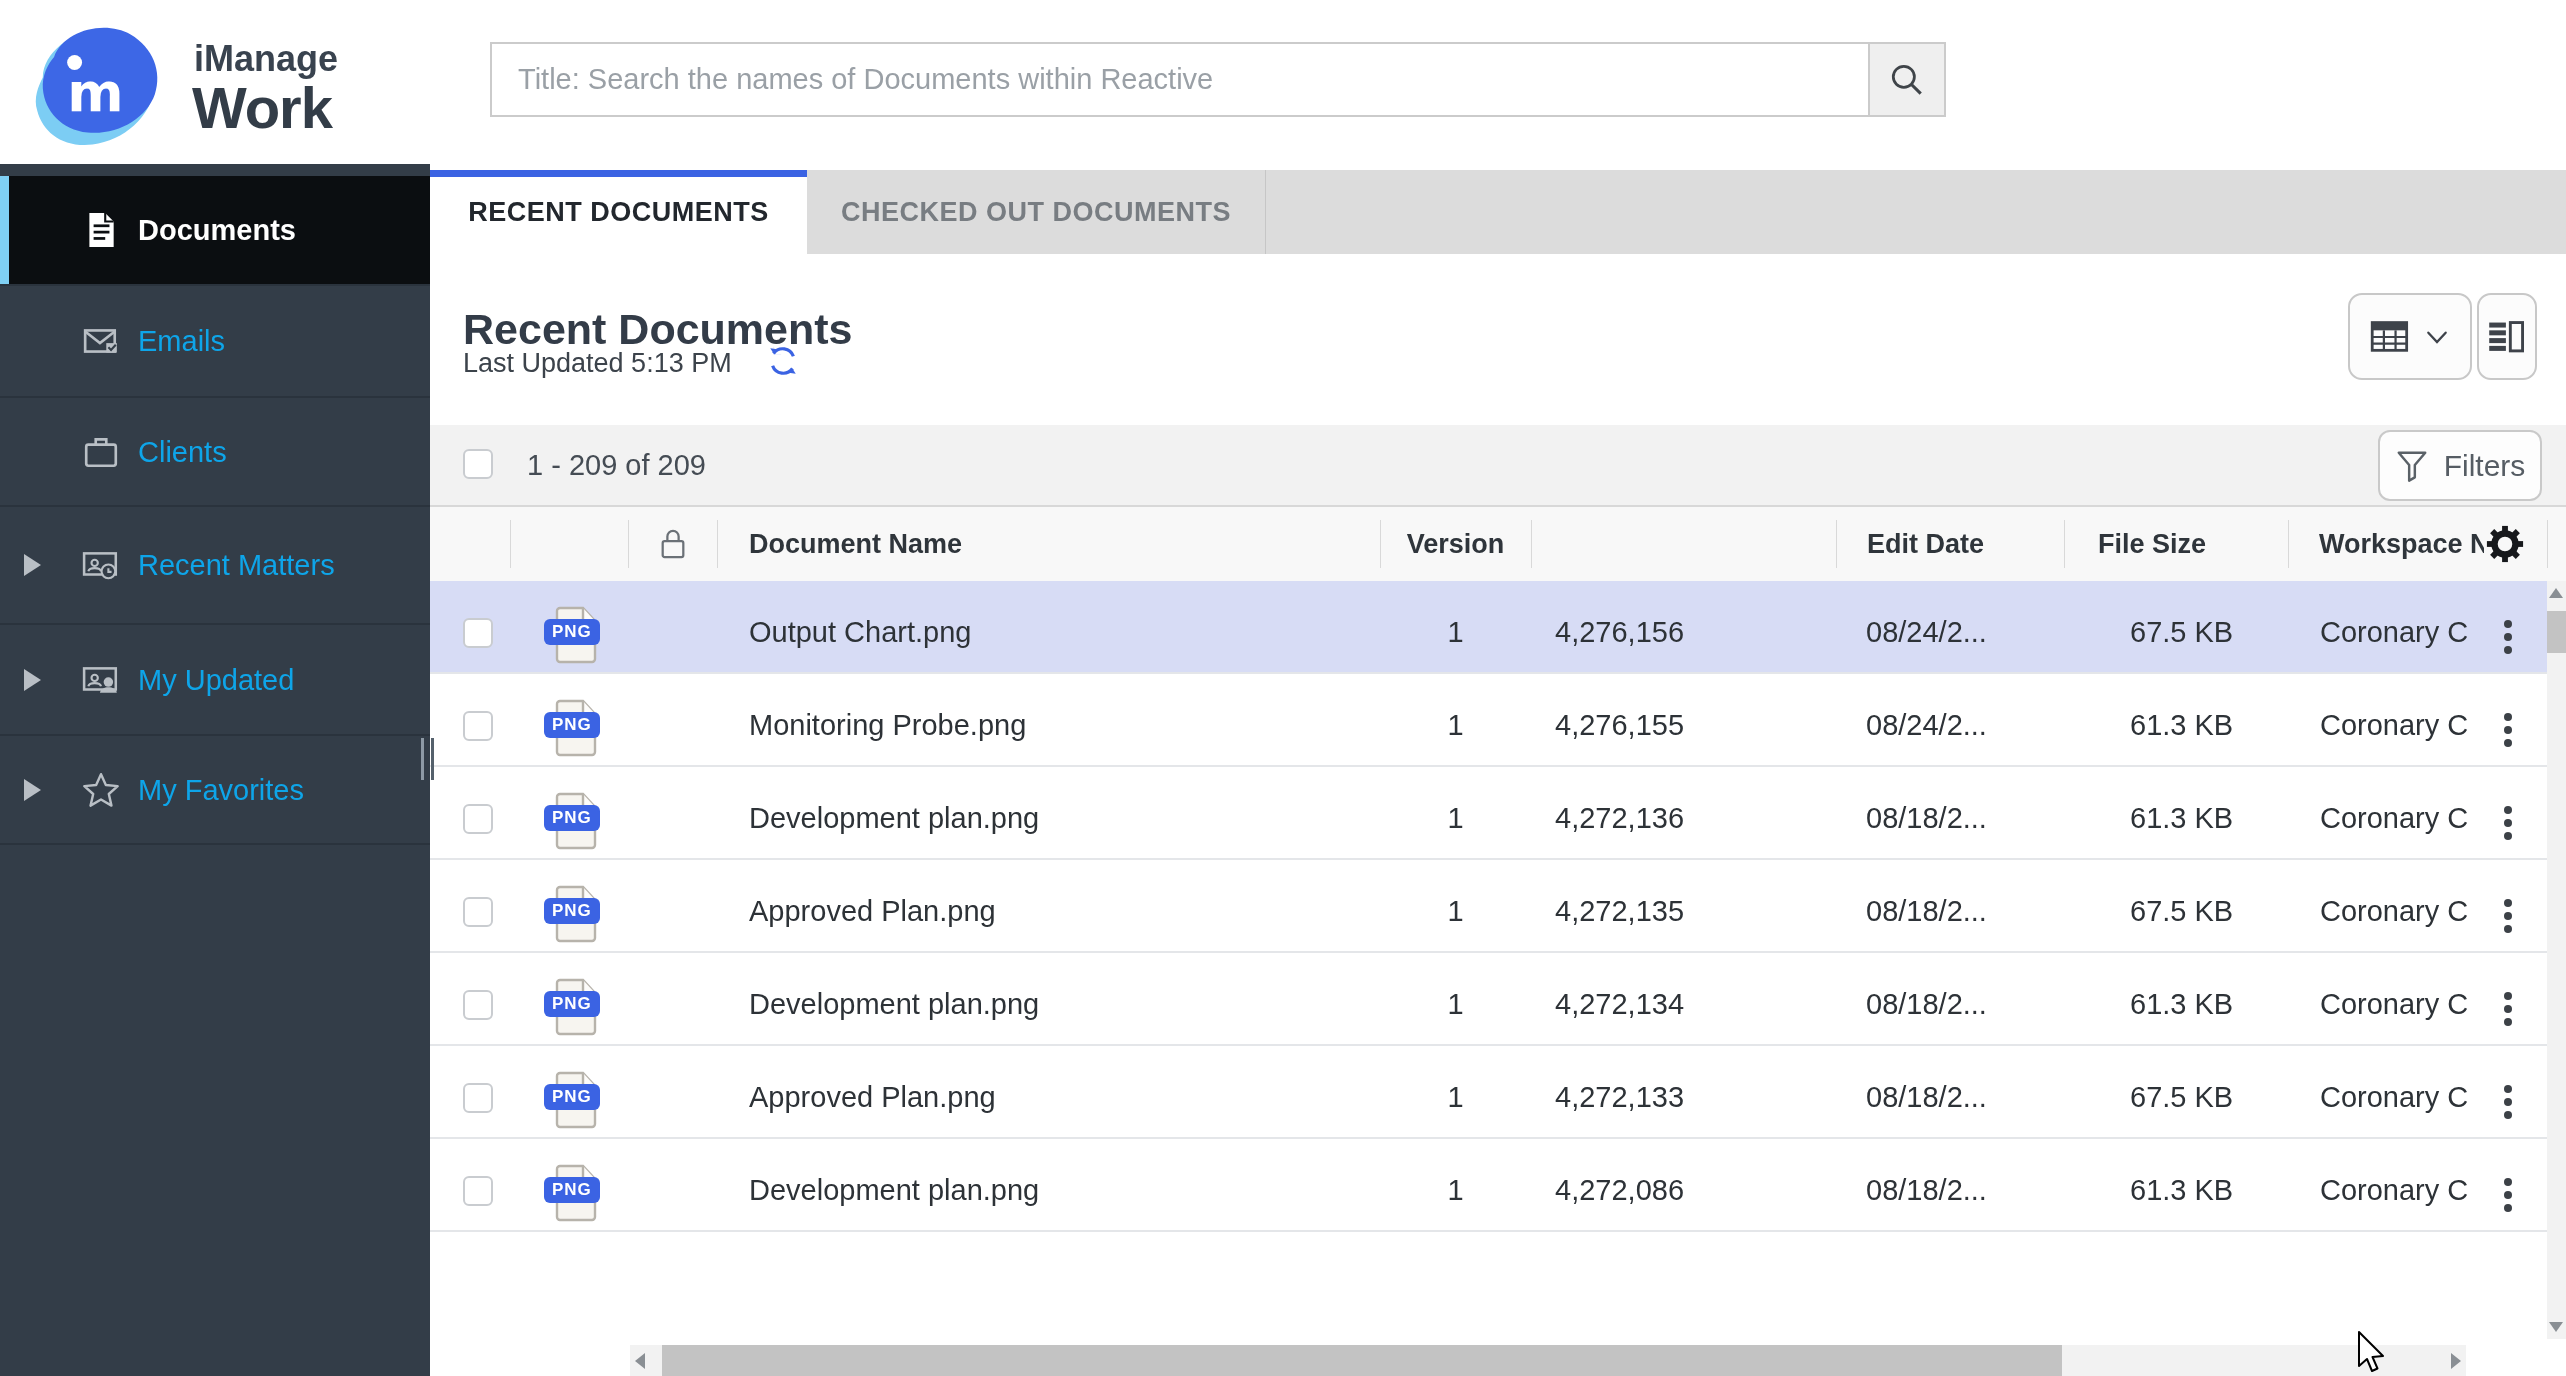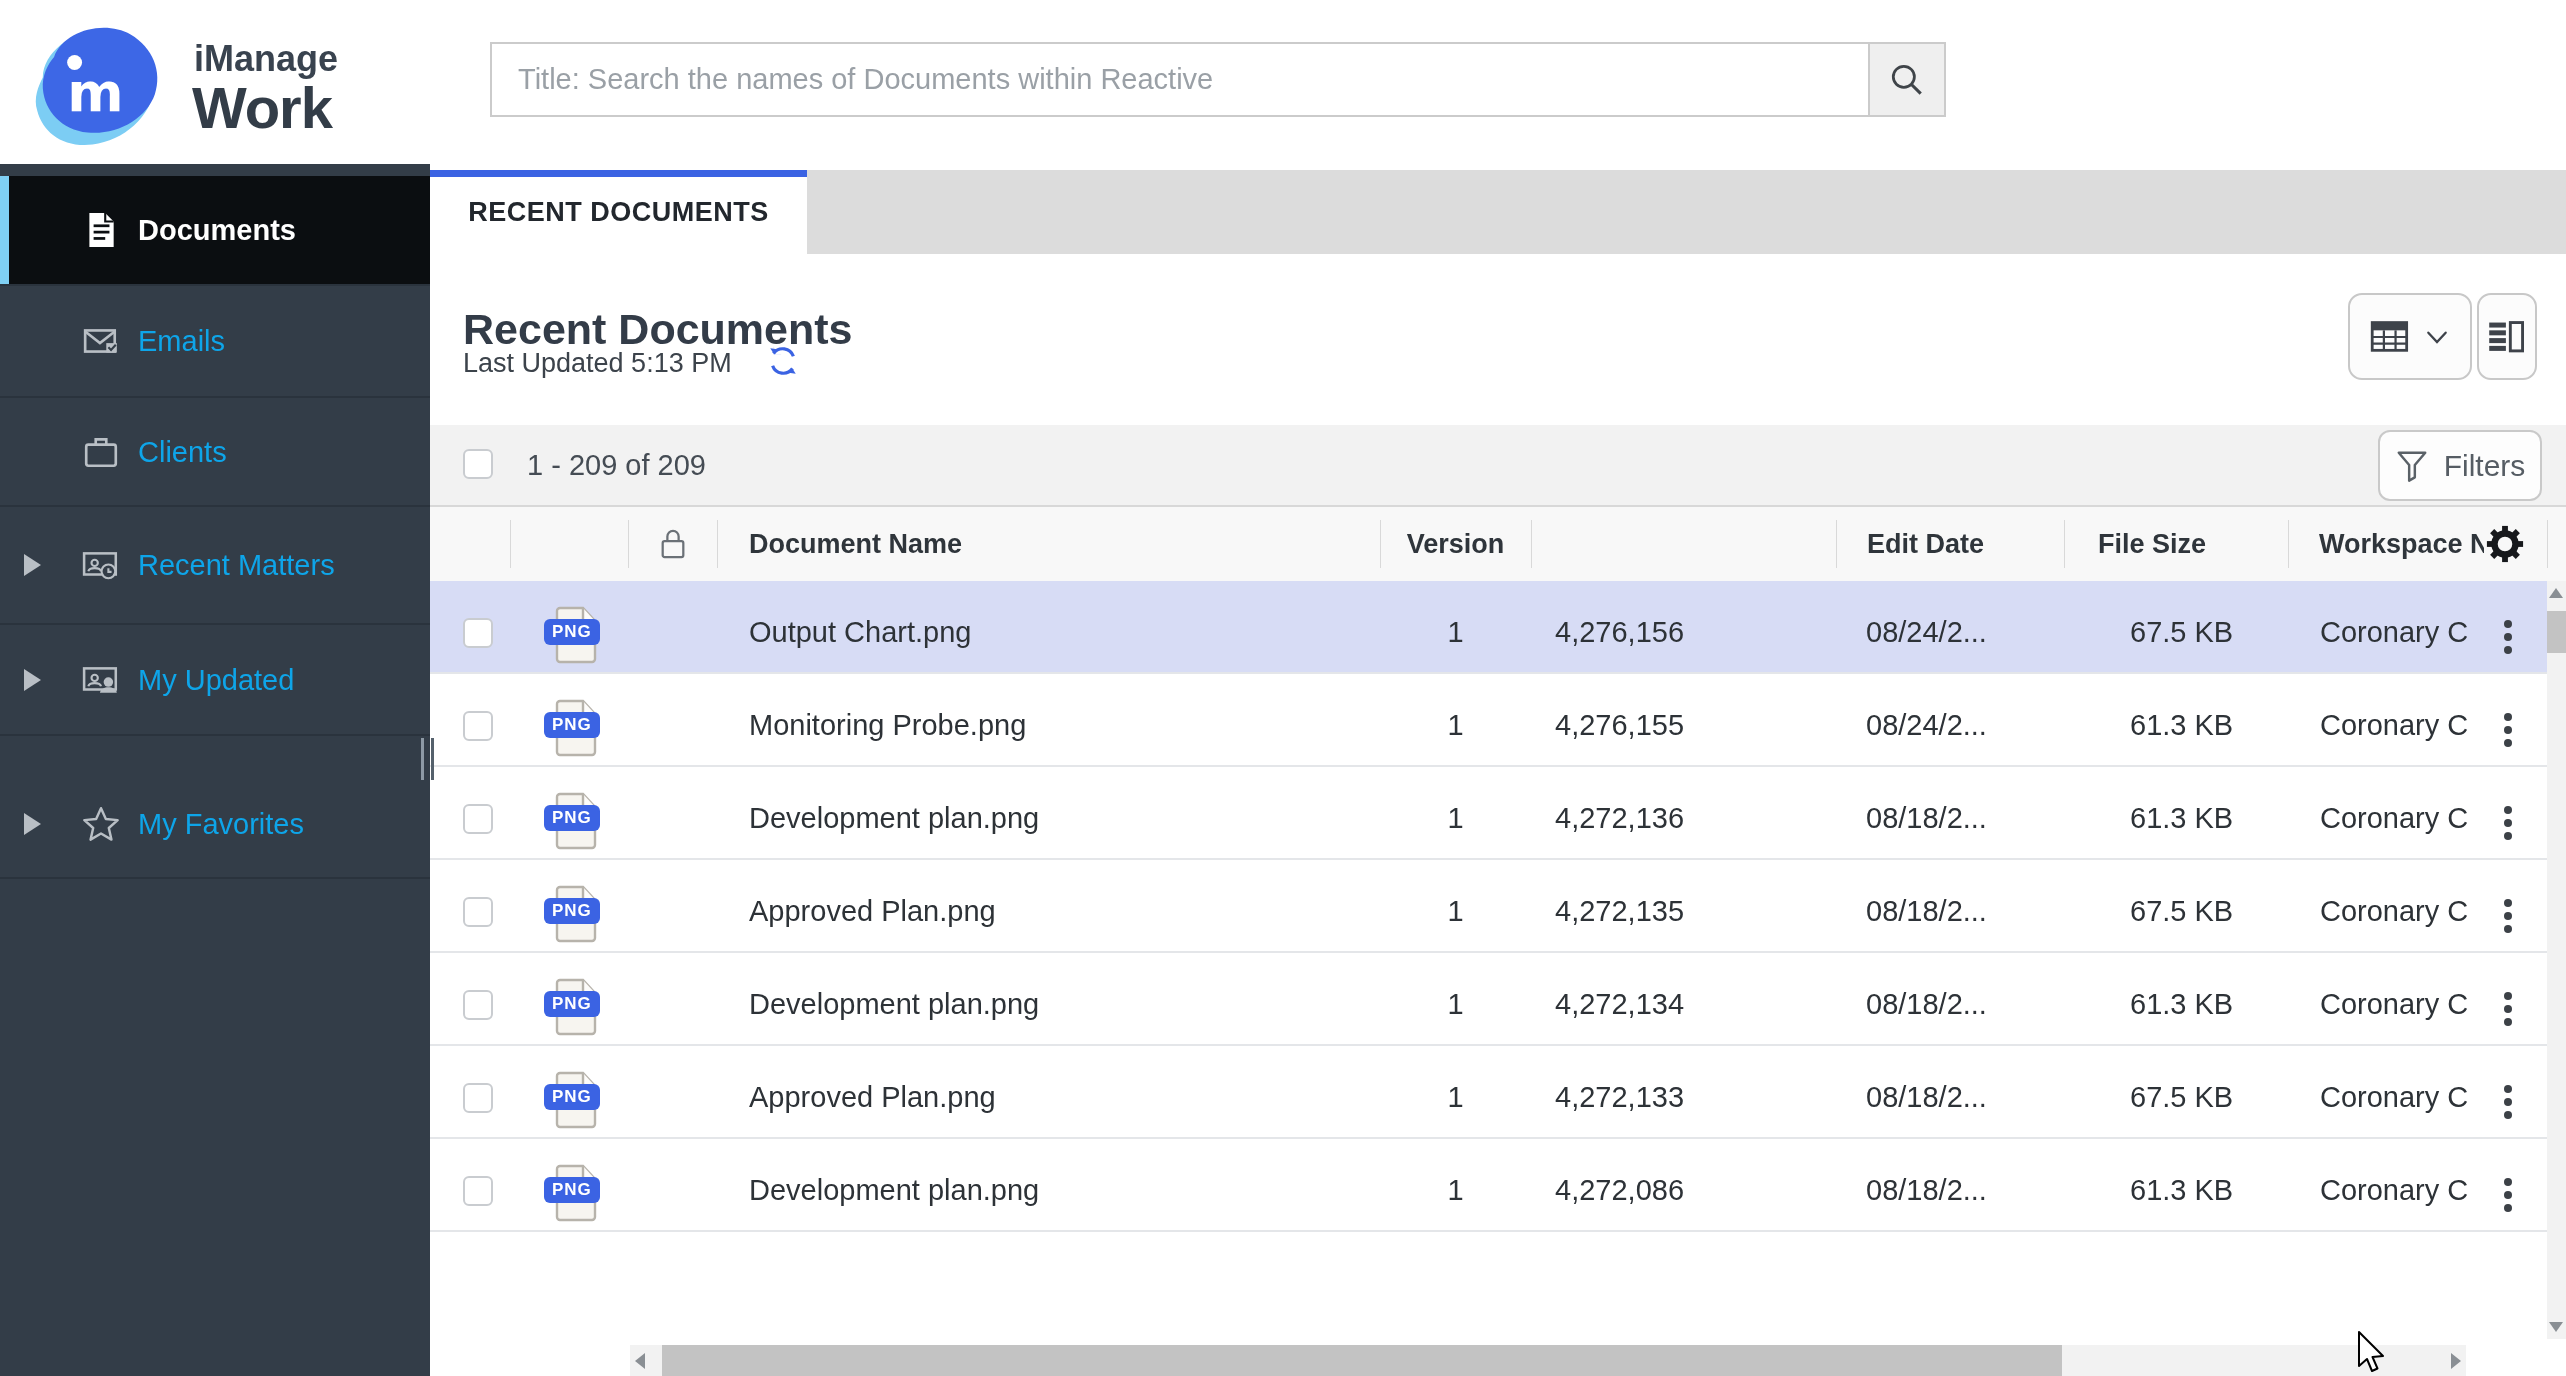"CHECKED OUT DOCUMENTS" div.tab { html: none -> <div> <span>CHECKED OUT DOCUMENTS</span> </div> }
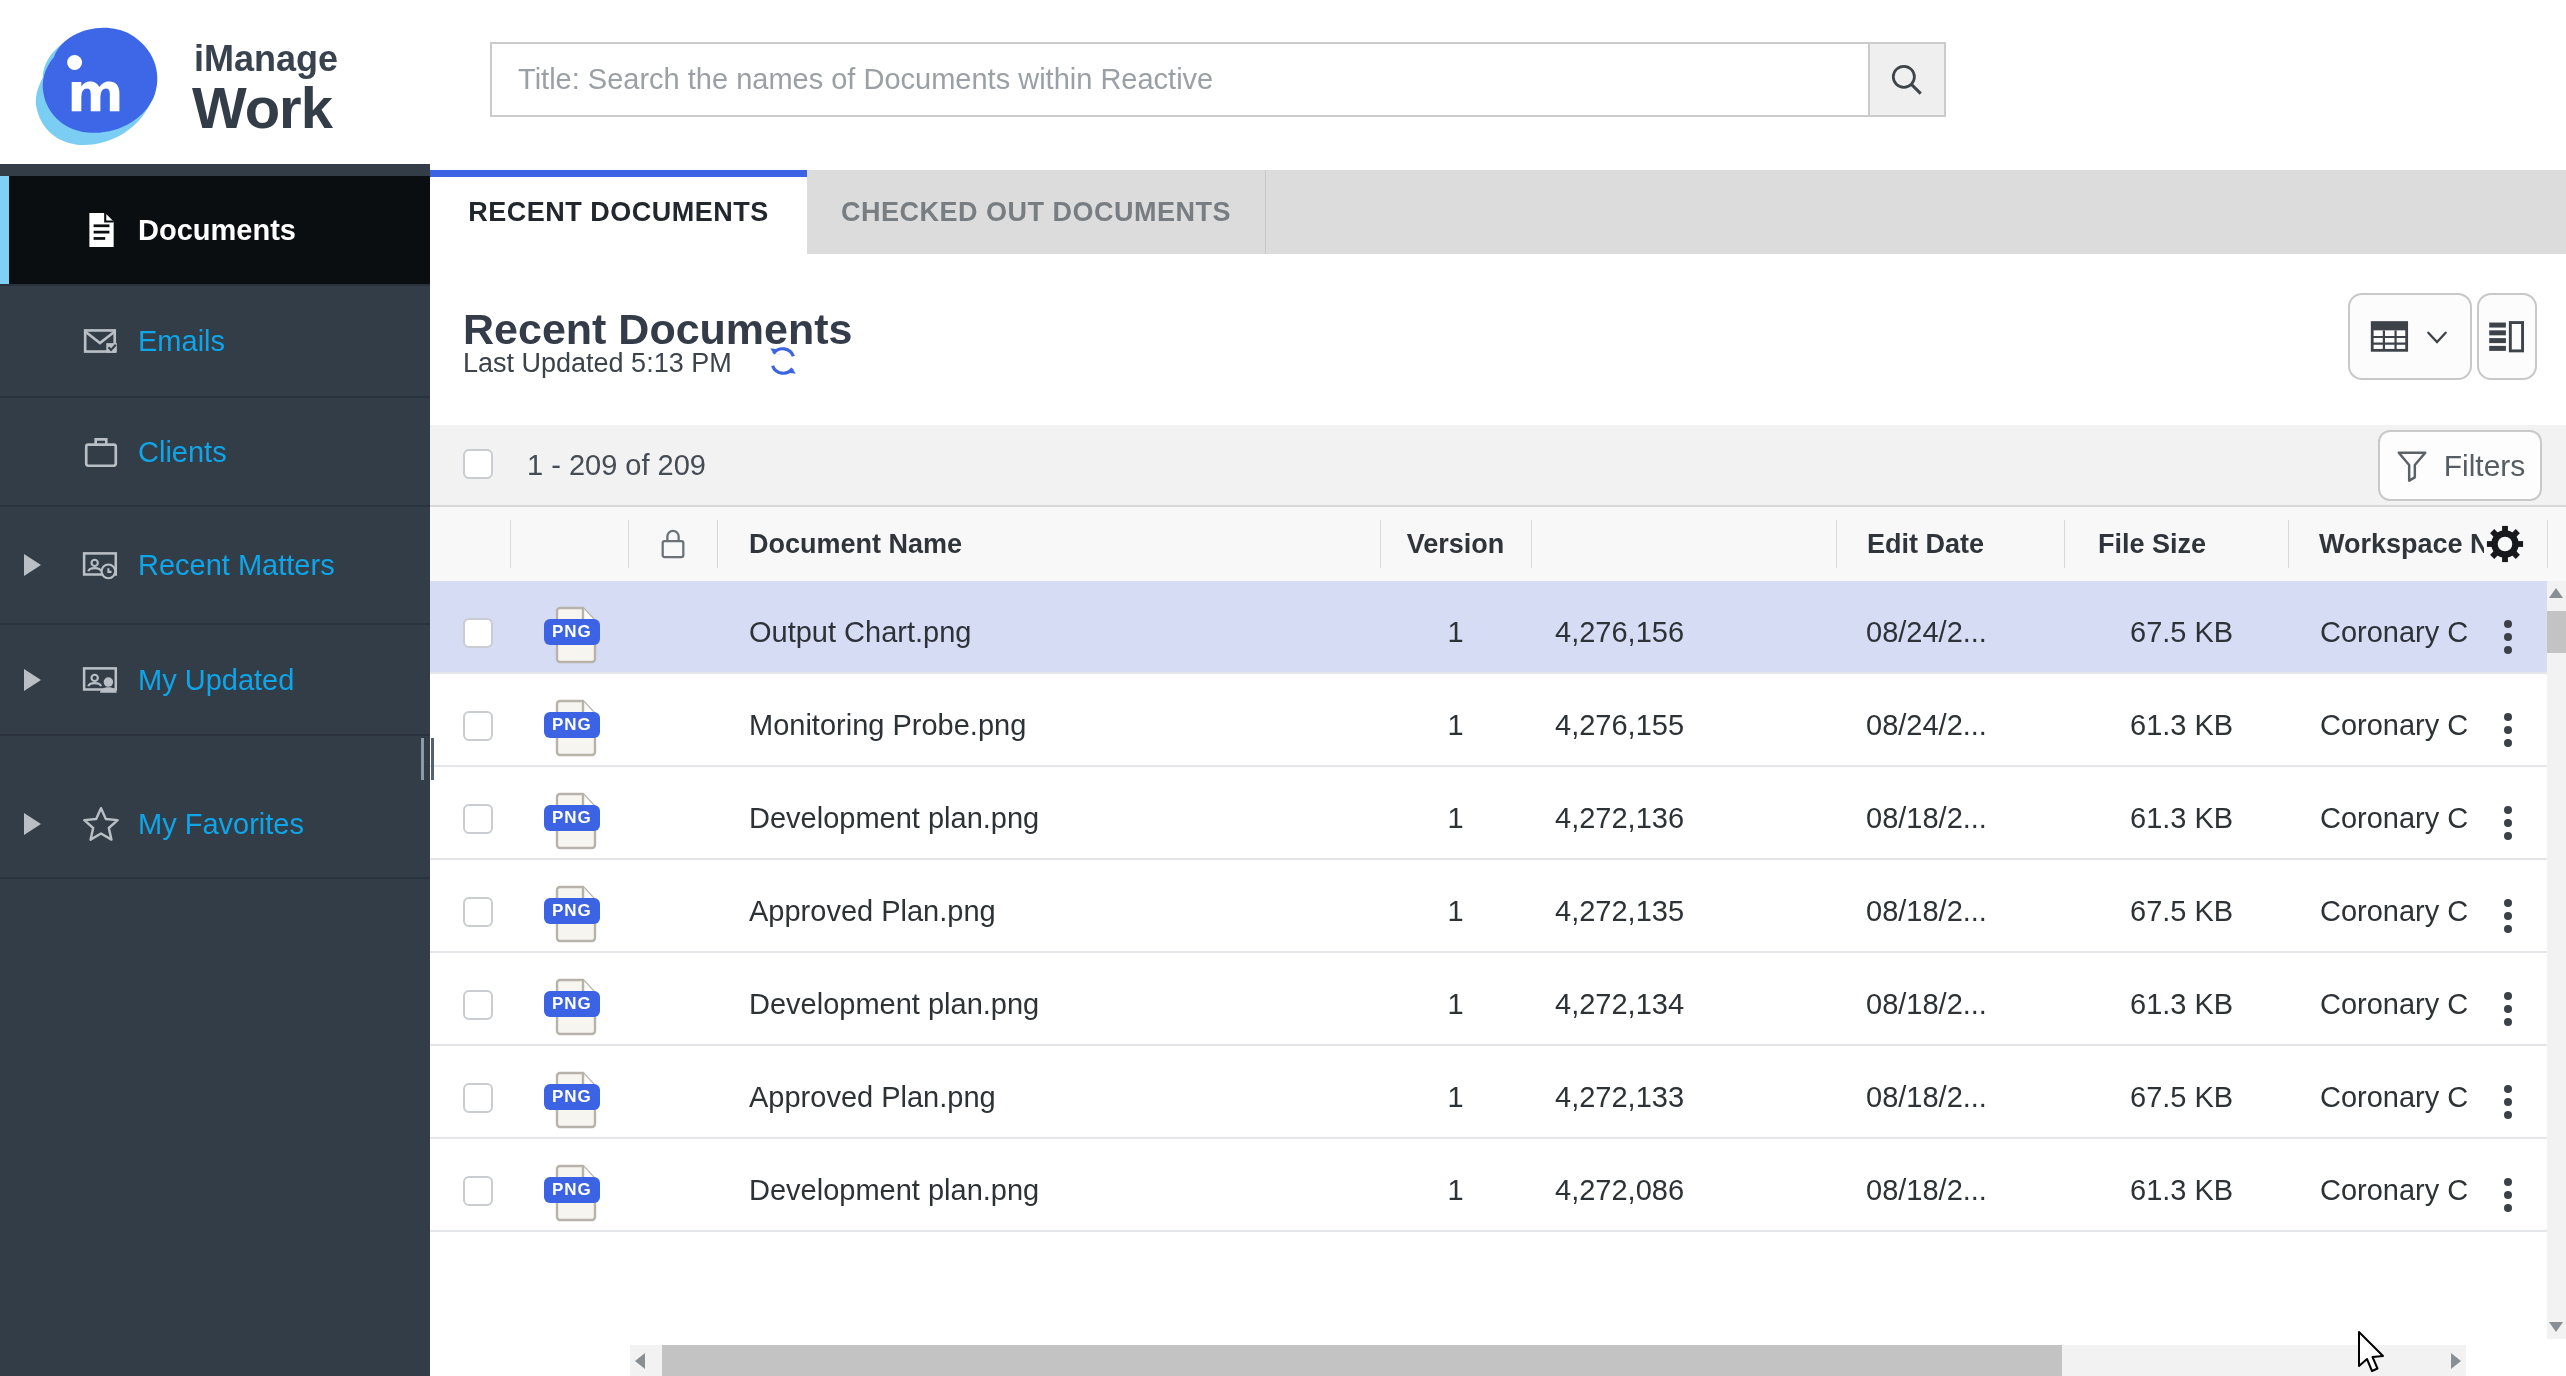"My Favorites" div.side-item { top: 606px -> 572px }
